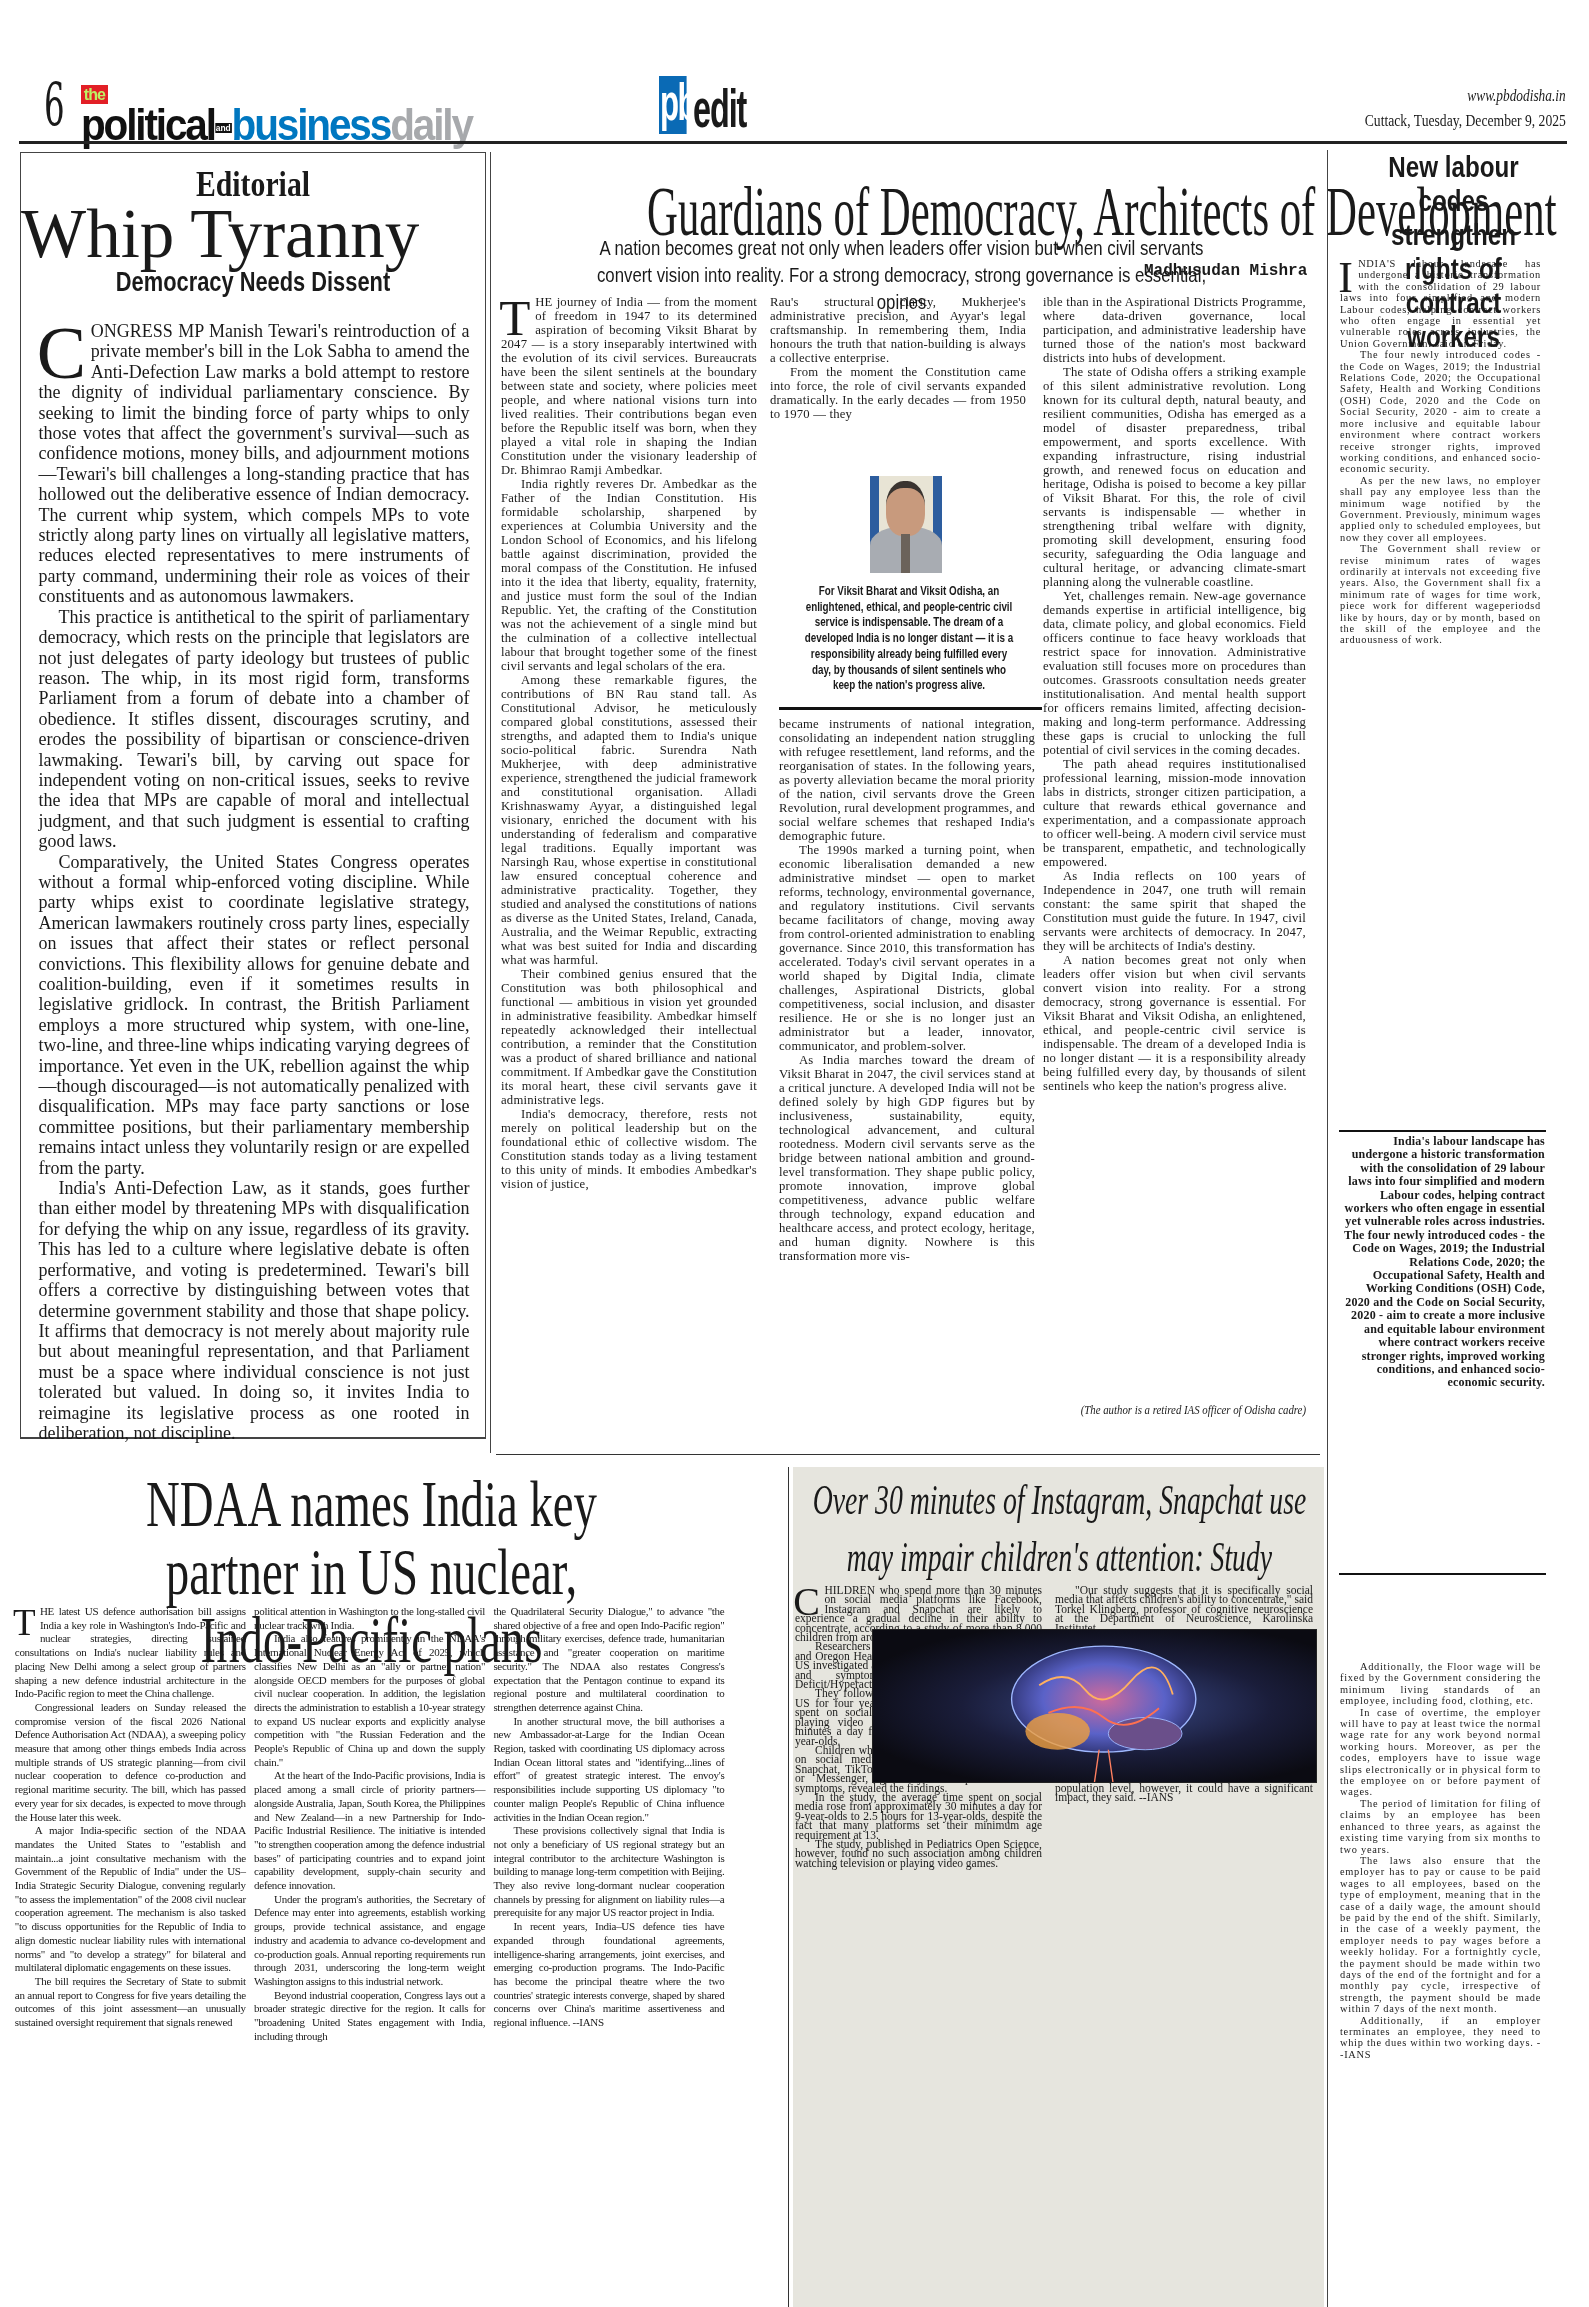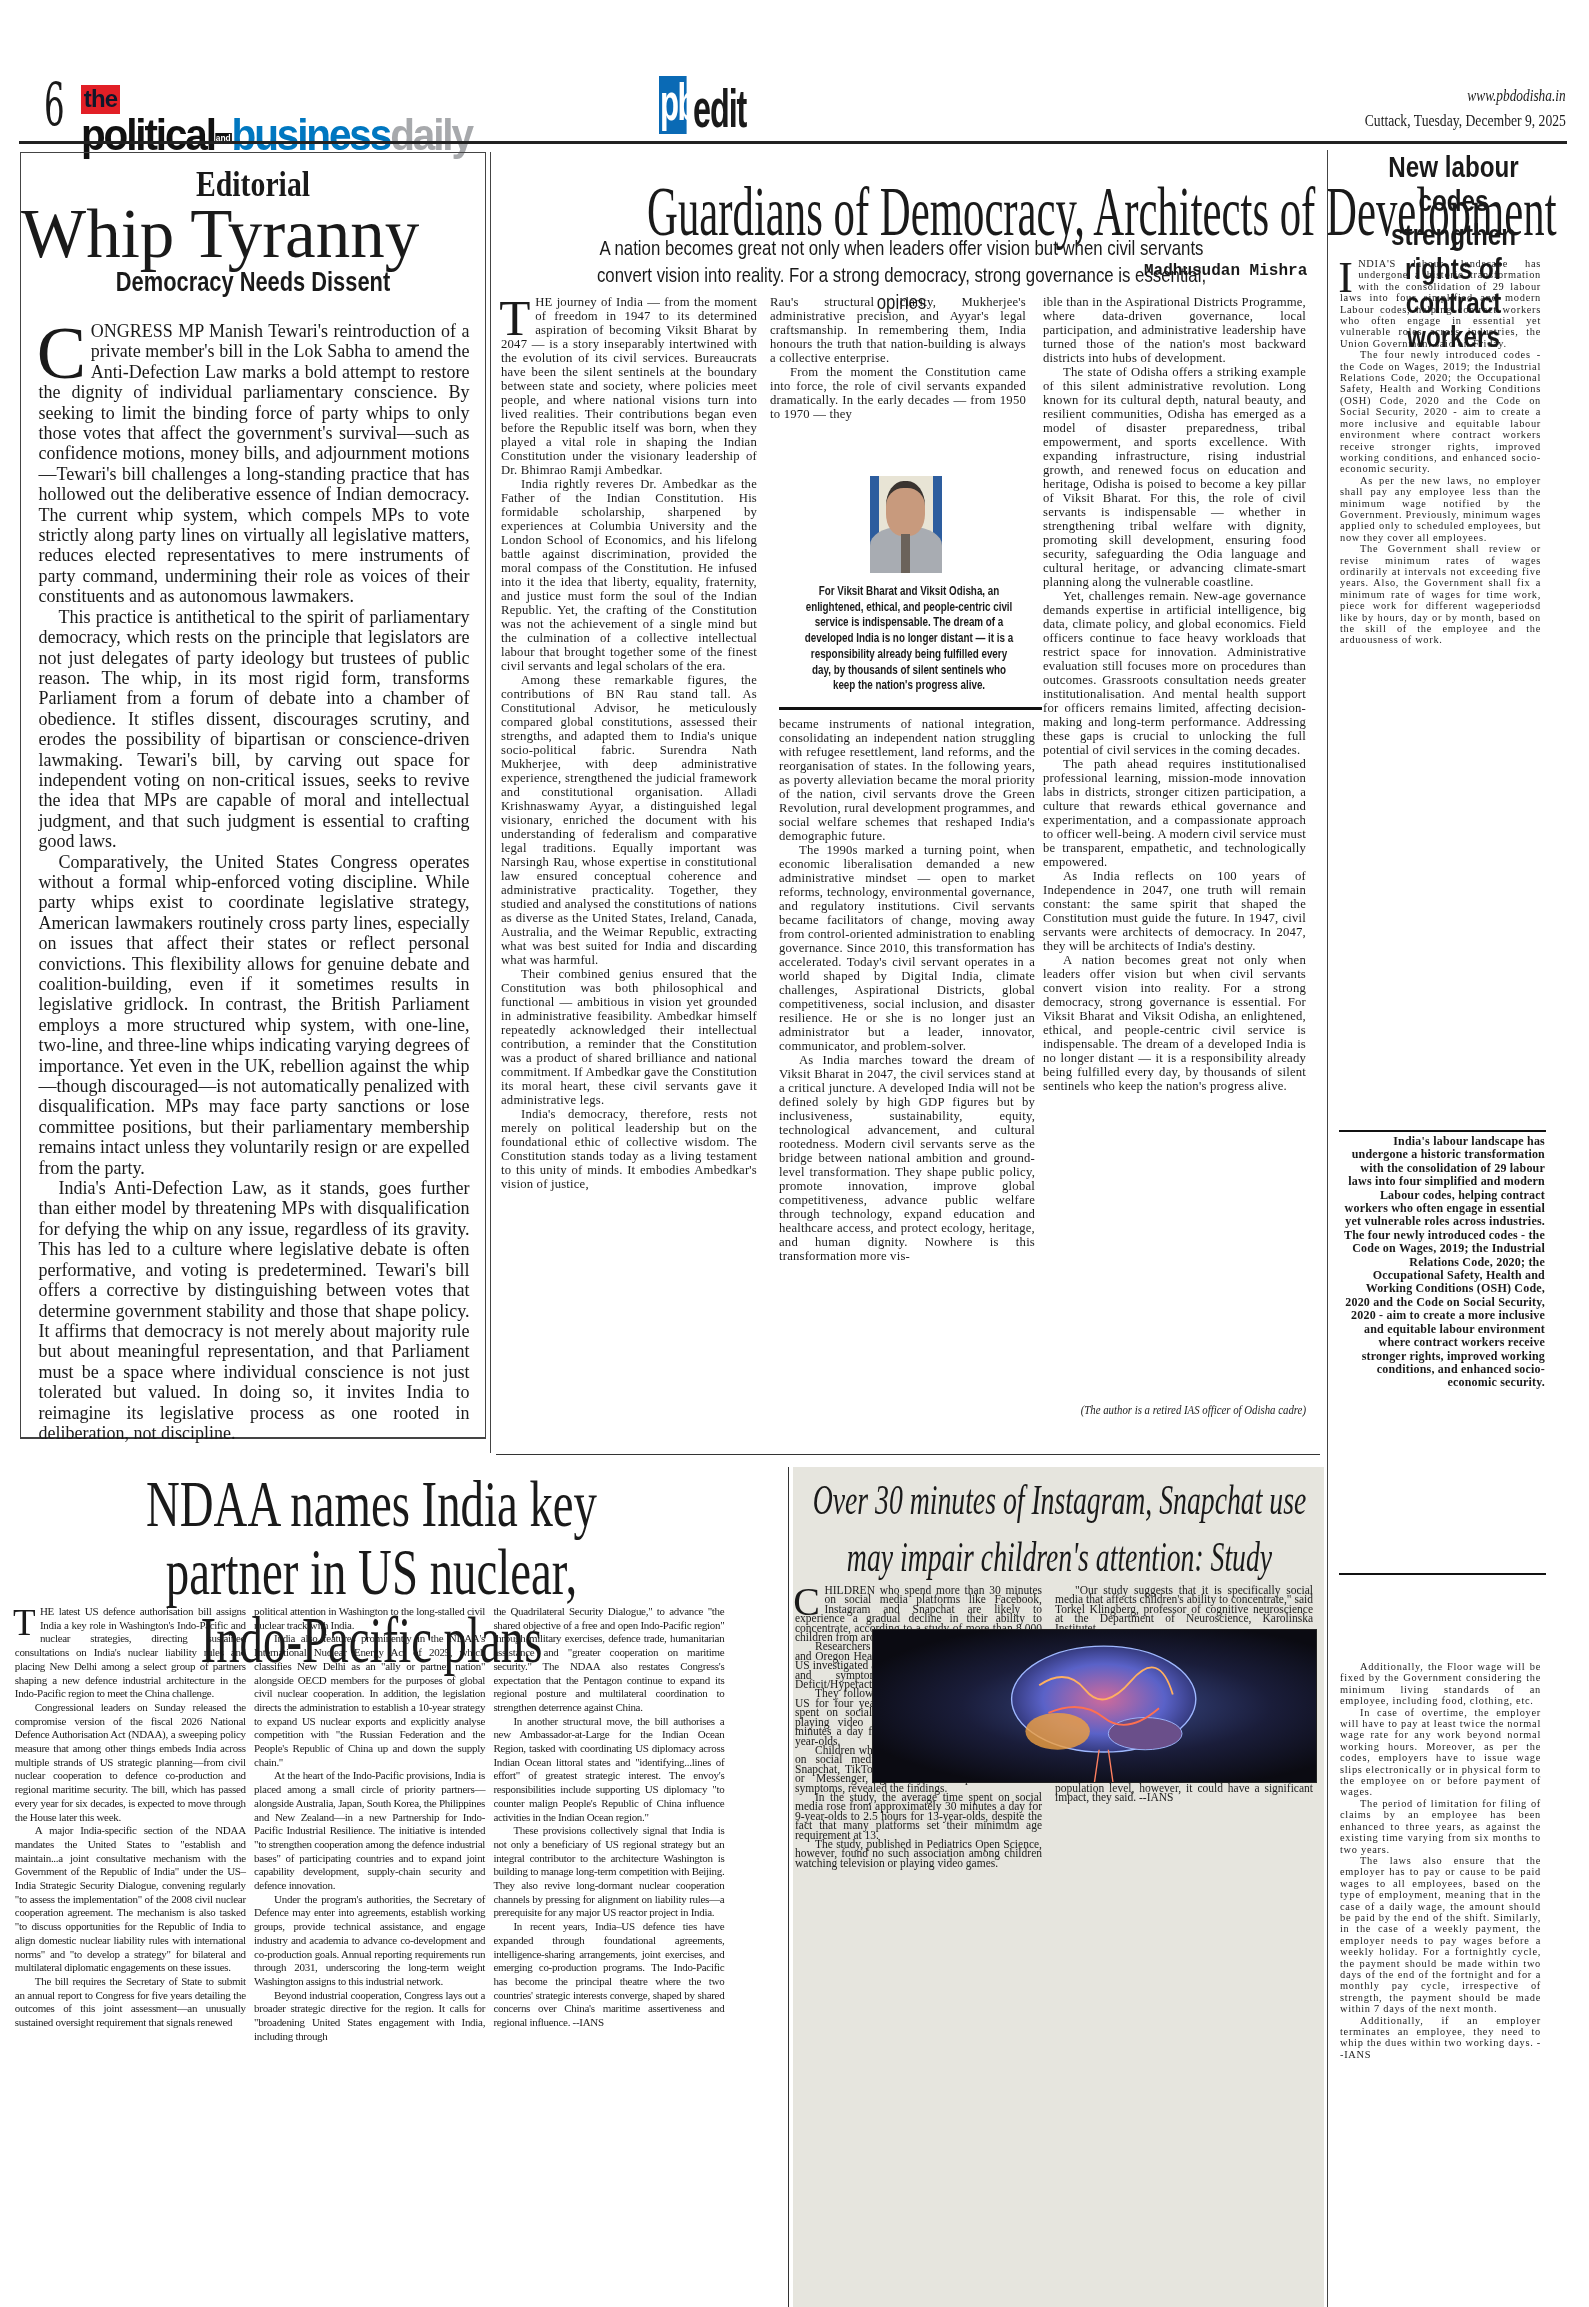"the" #logo .the { color: #0f172a -> #bef264; font-size: 24px -> 16px }
